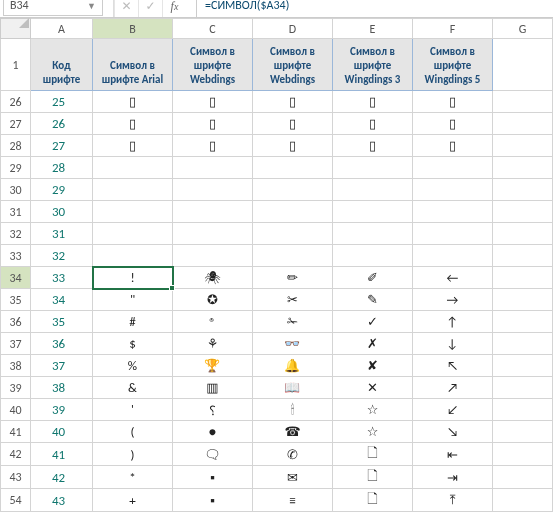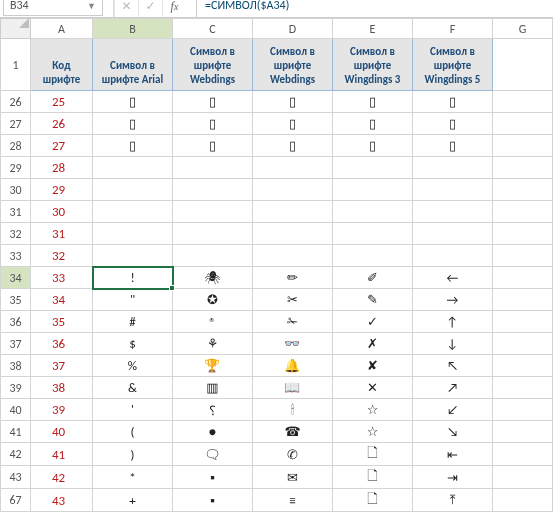"25" .code-cell { color: #b91c1c -> #0f766e }
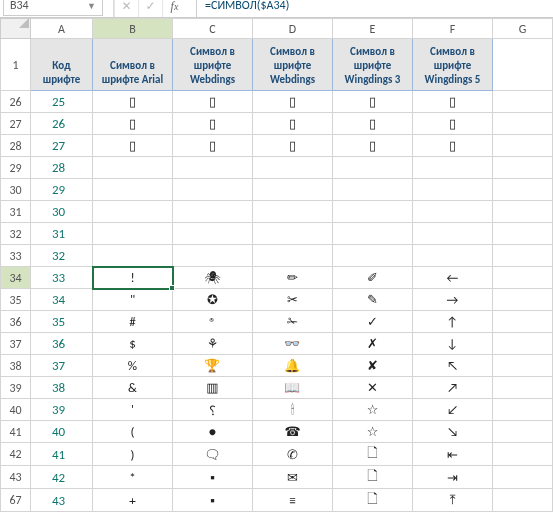"67" th.row-head { text: 67 -> 54 }
